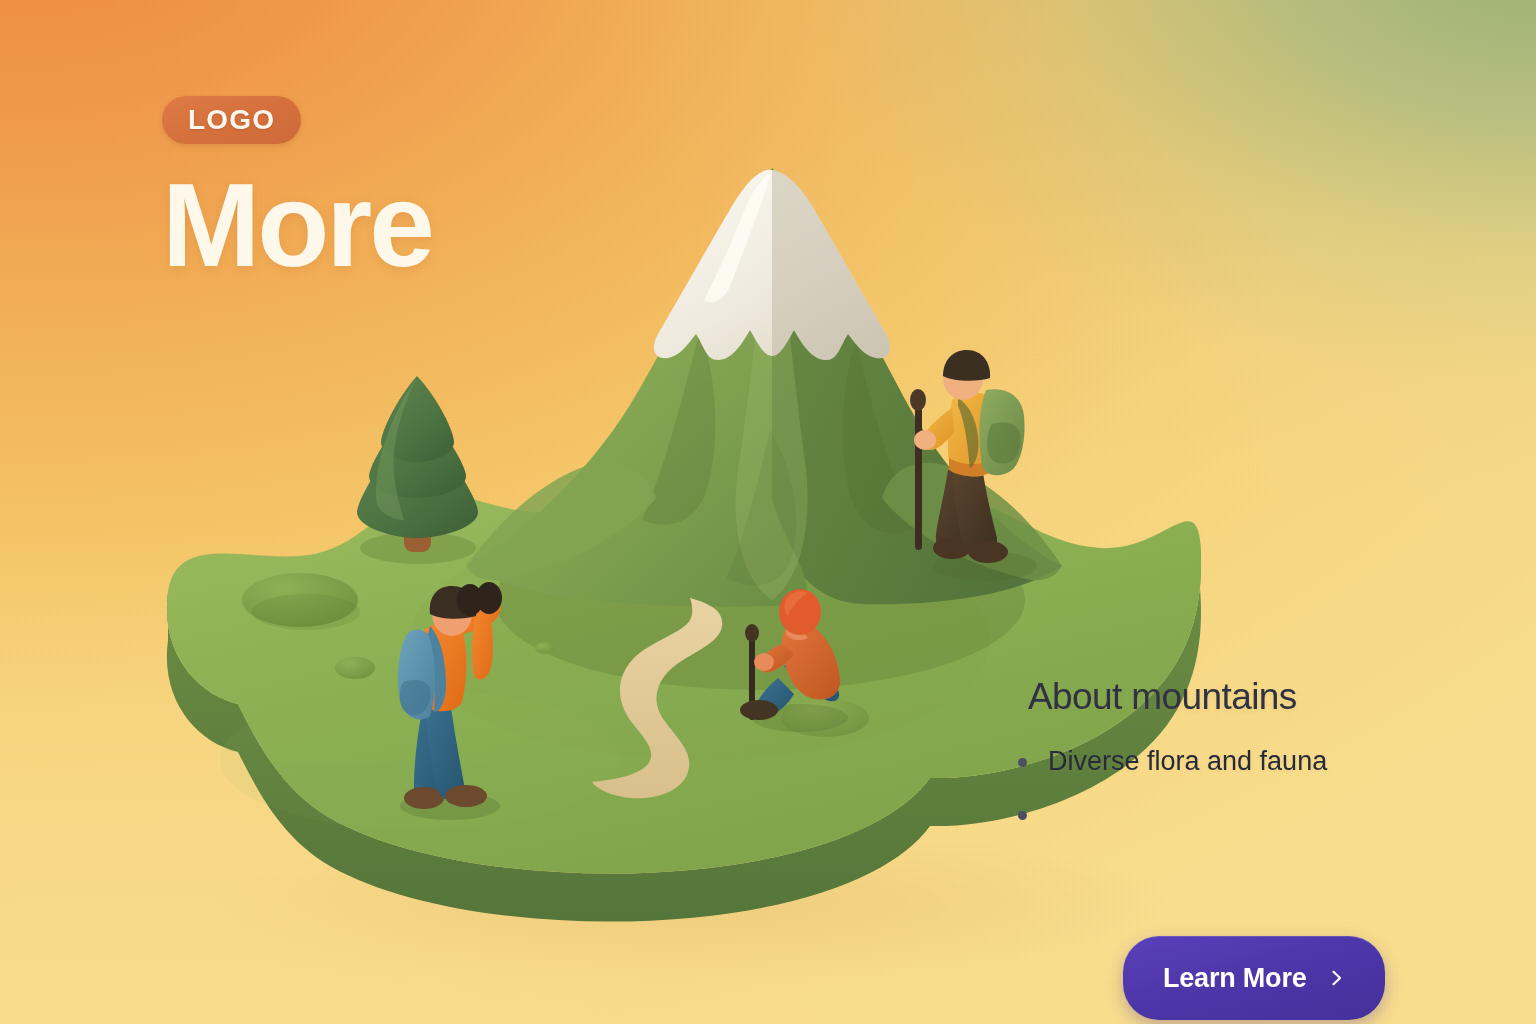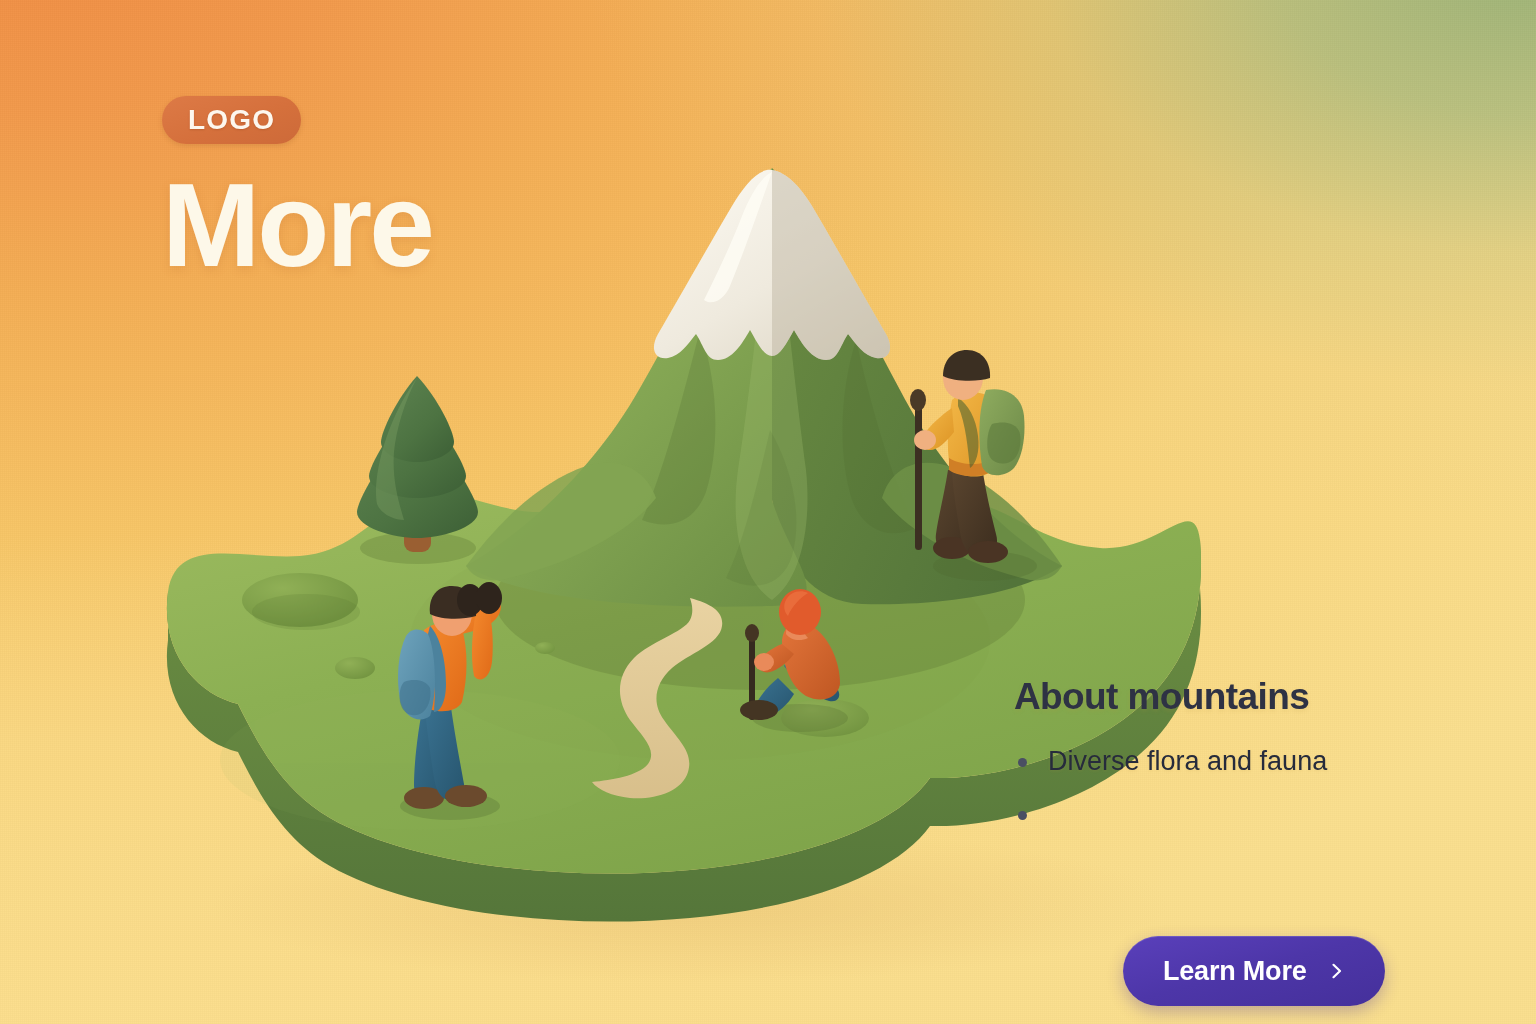"About mountains" .about-heading { font-weight: bold -> normal; margin-left: none -> 14px }
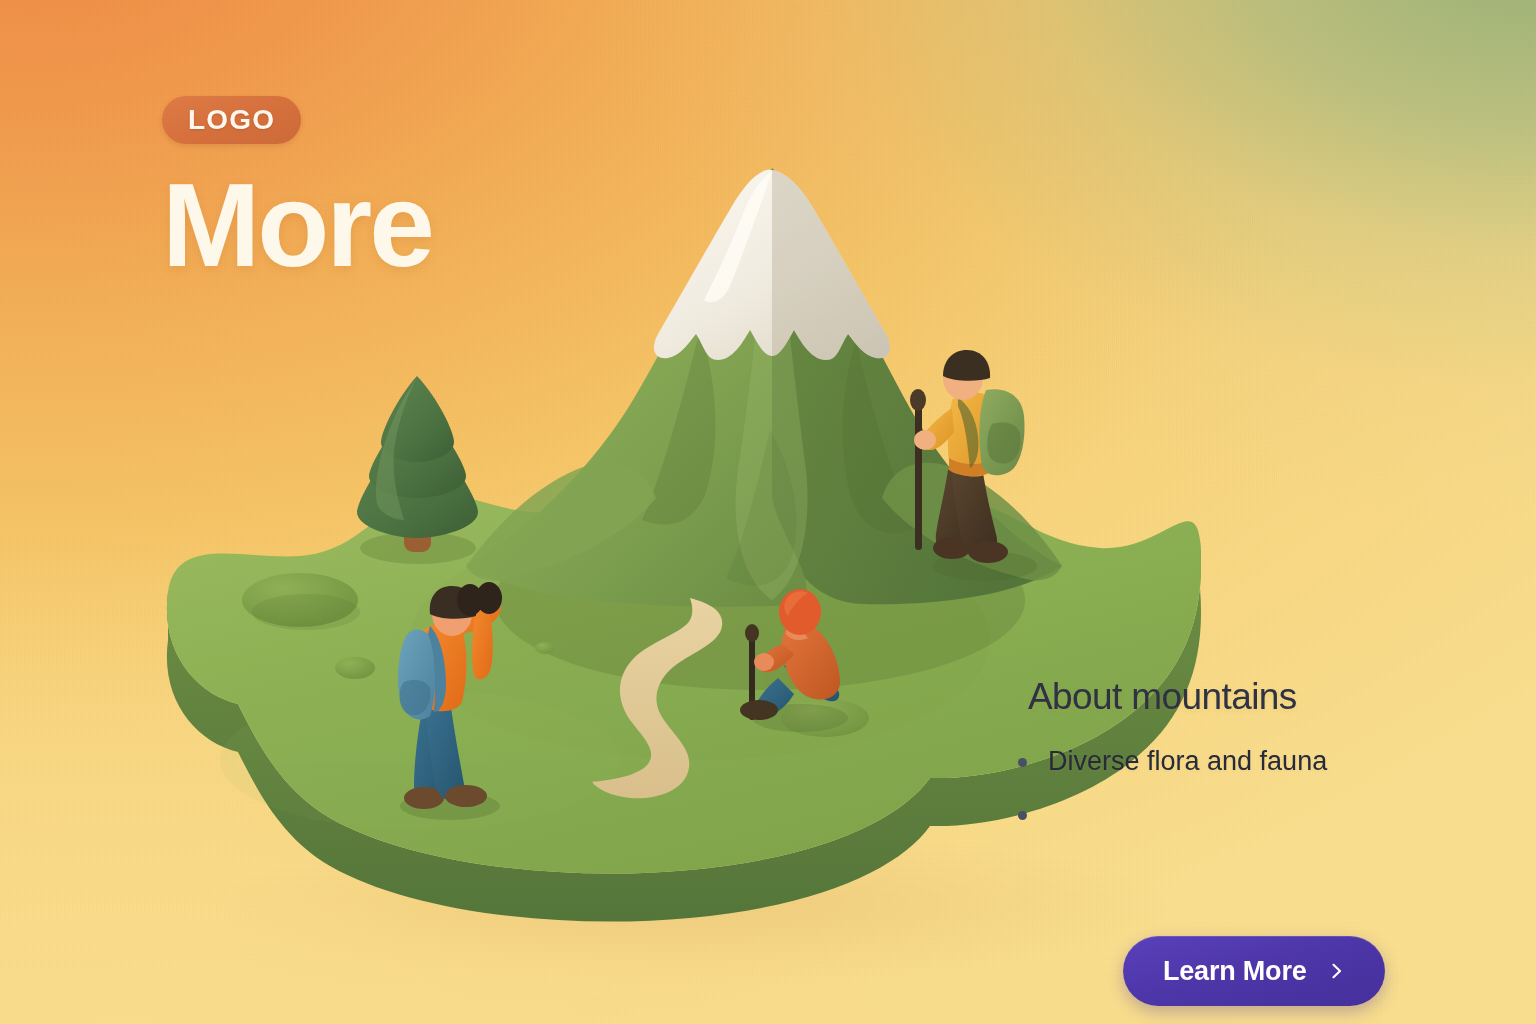"Learn More" .cta { height: 70px -> 84px }
